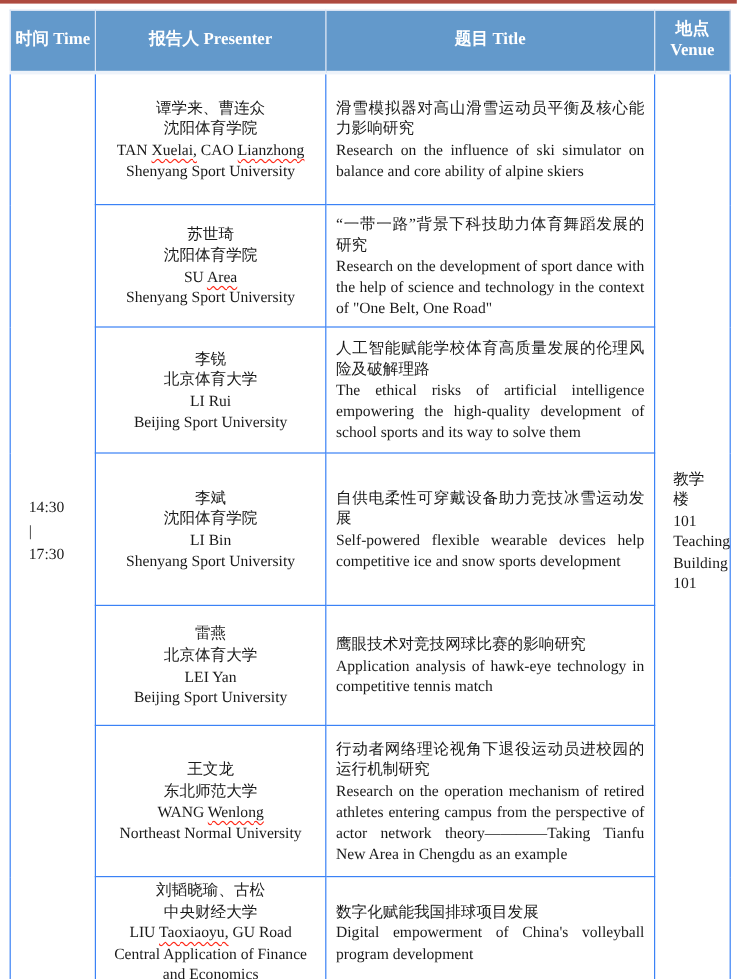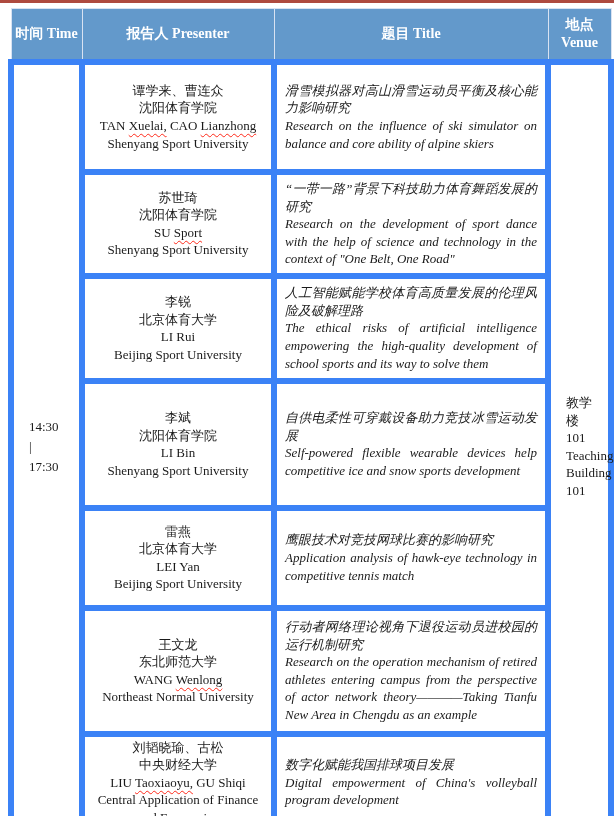"谭学来、曹连众" td { border: 6px solid #3b82f6 -> 1px solid #3b82f6 }
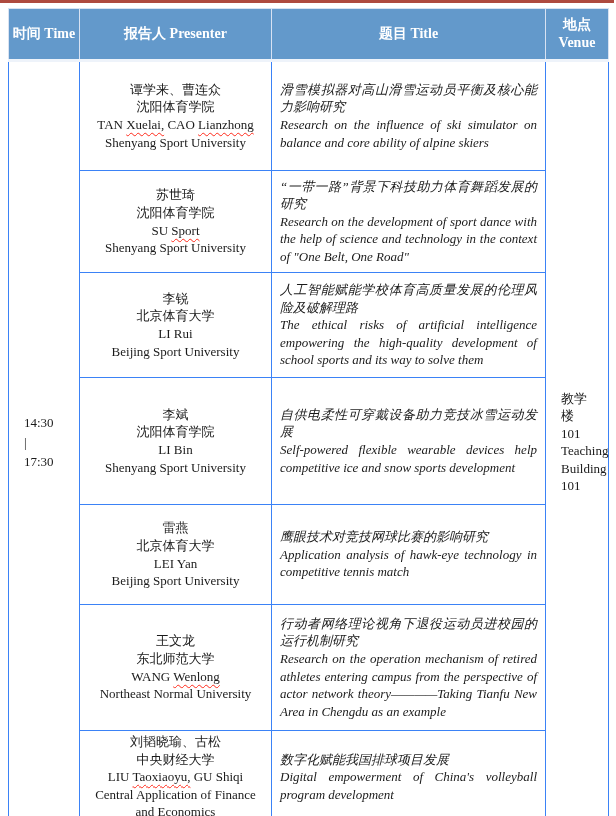"滑雪模拟器对高山滑雪运动员平衡及核心能力影响研究" td.title-cell { font-style: italic -> none }
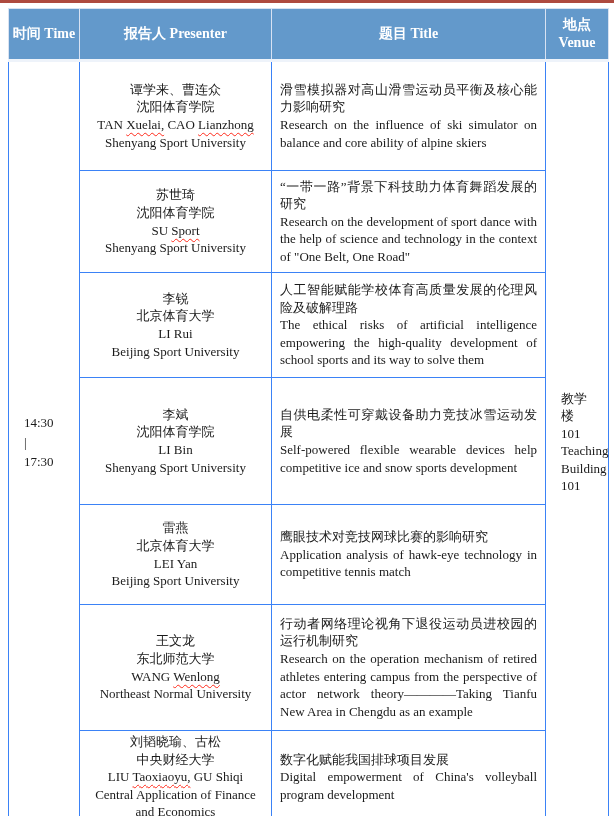"Sport" span.wavy { text: Sport -> Area }
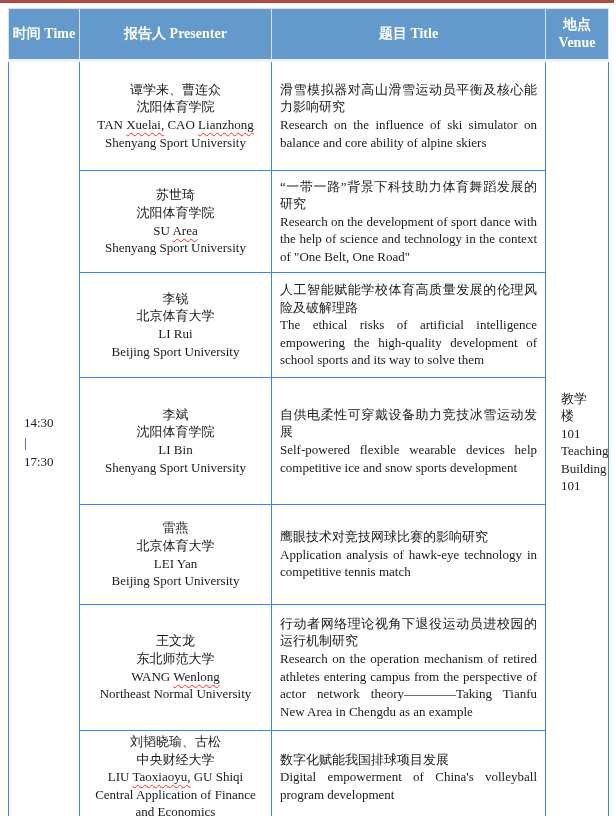"GU Shiqi" span { text: Shiqi -> Road }
